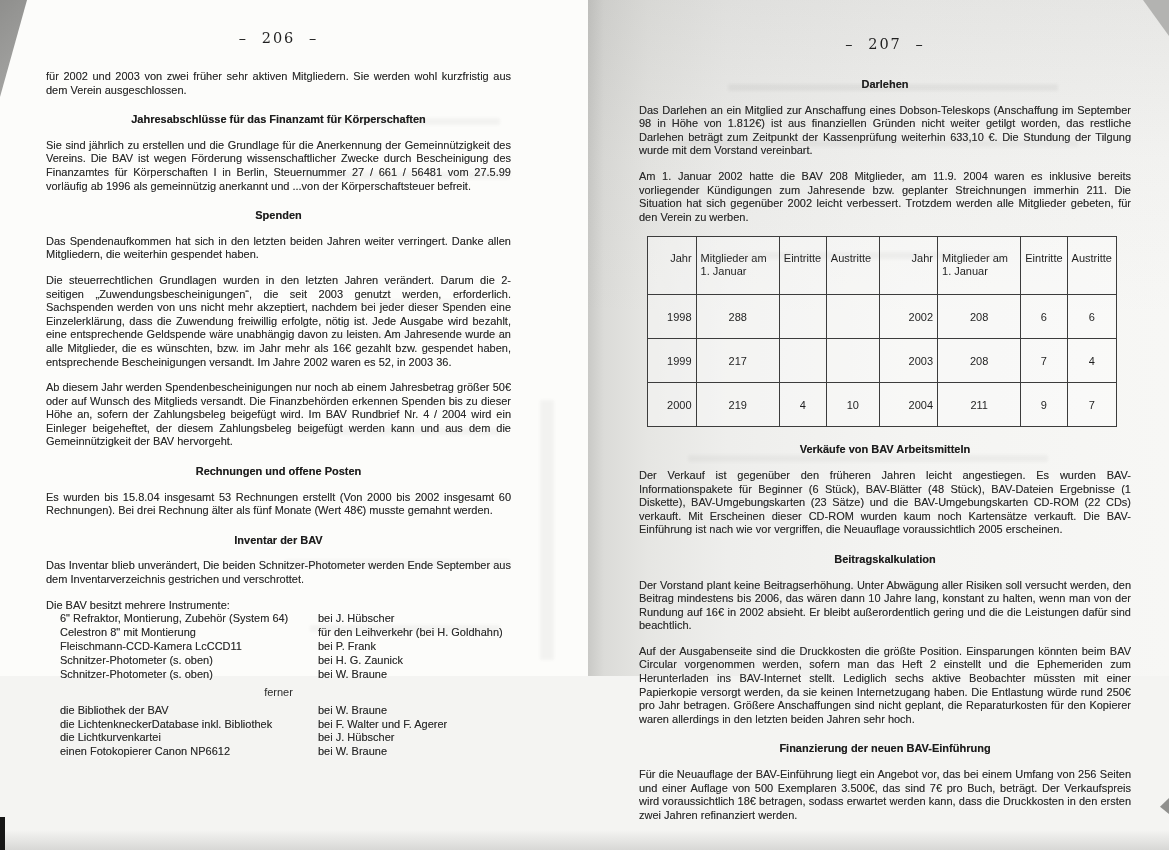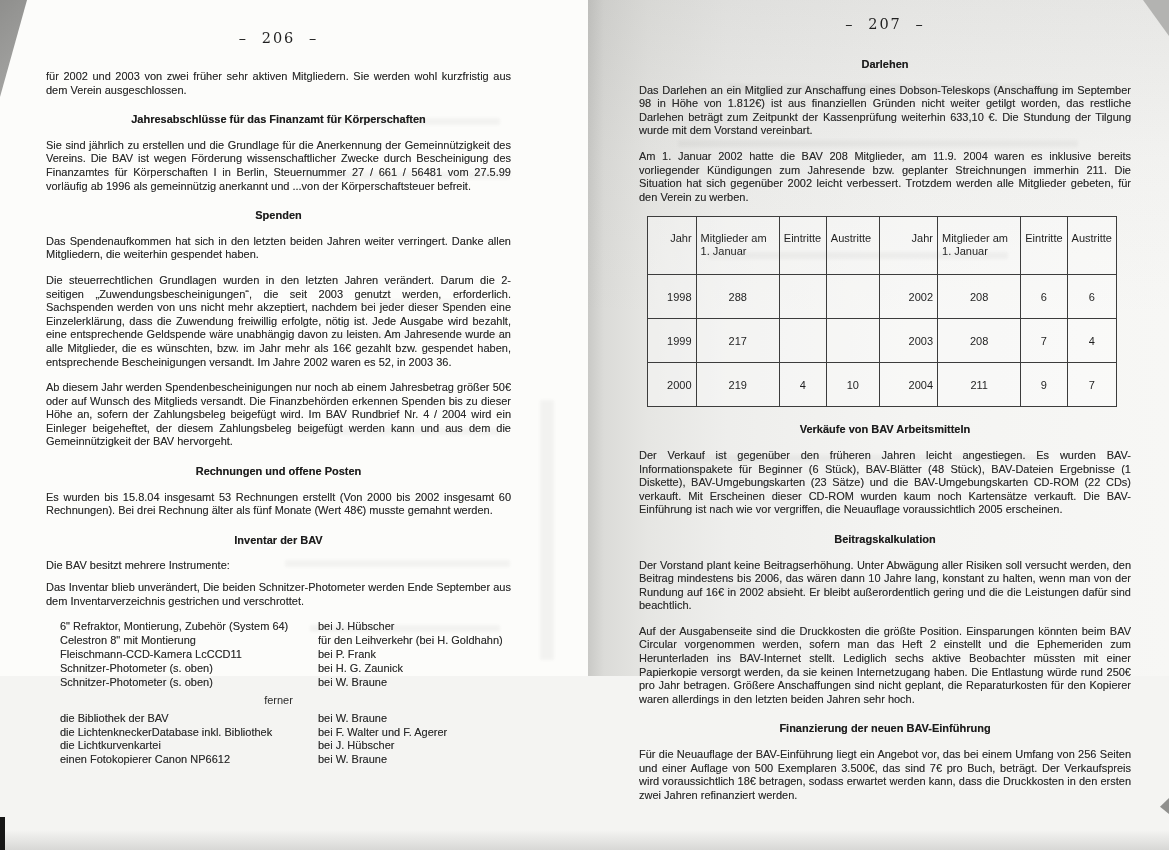"– 207 –" .content-right { top: 16px -> 36px }
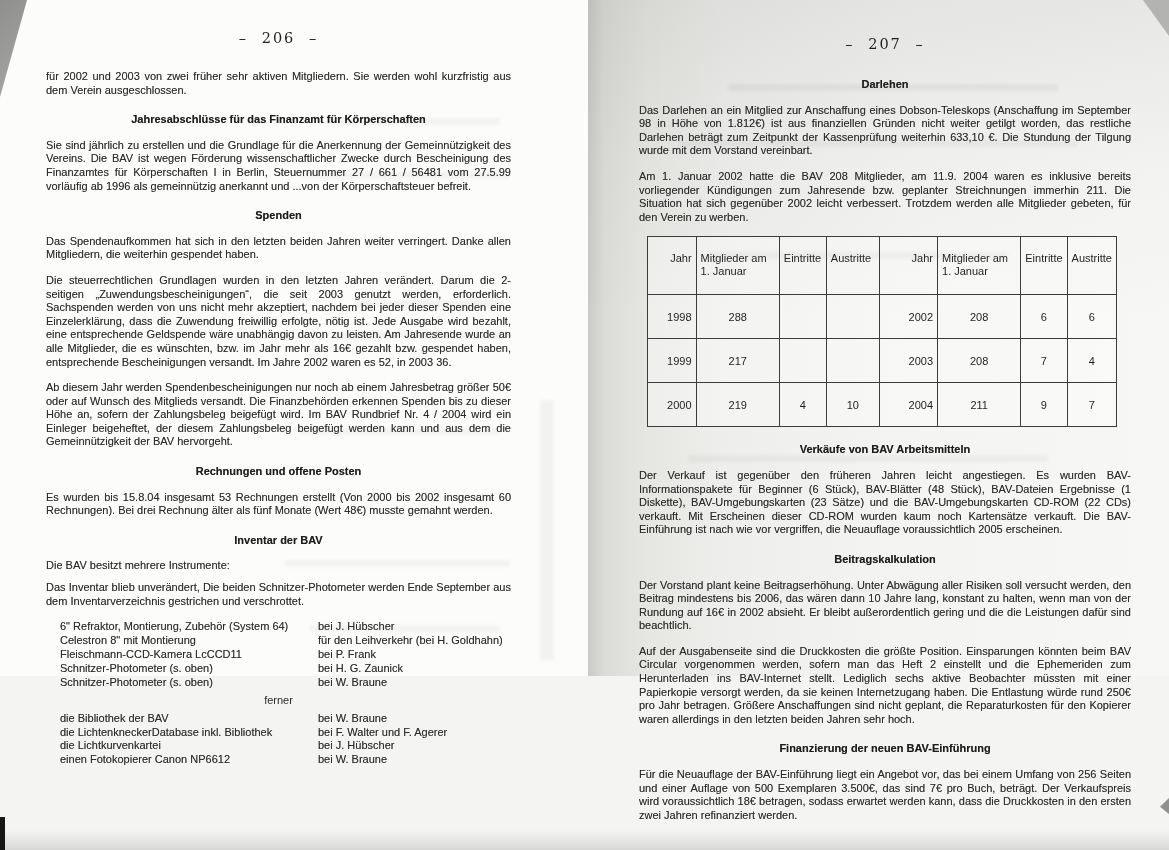"für 2002 und 2003 von" p, .line { margin: 8px 0 12px 0 -> 0 0 12px 0 }
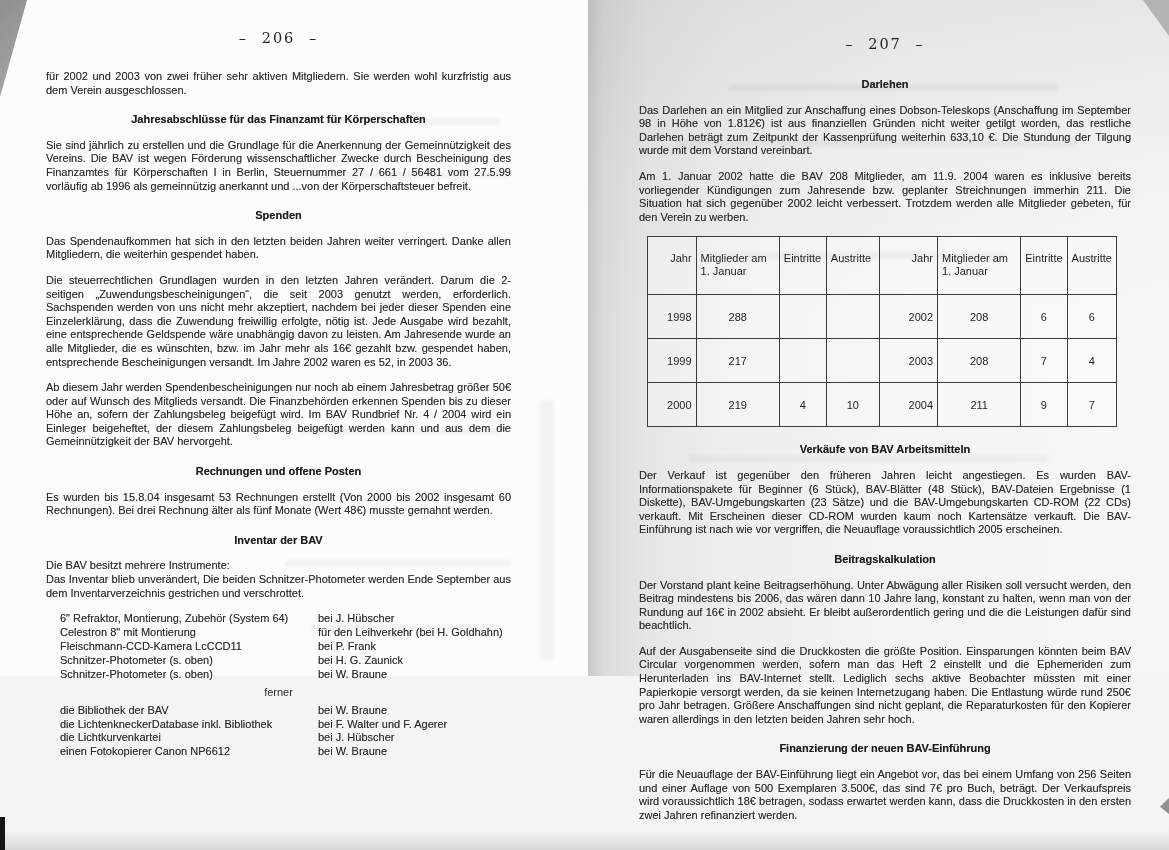"Die BAV besitzt mehrere Instrumente:" p { order: before "Das Inventar blieb unverändert, Die" -> after "Das Inventar blieb unverändert, Die" }
